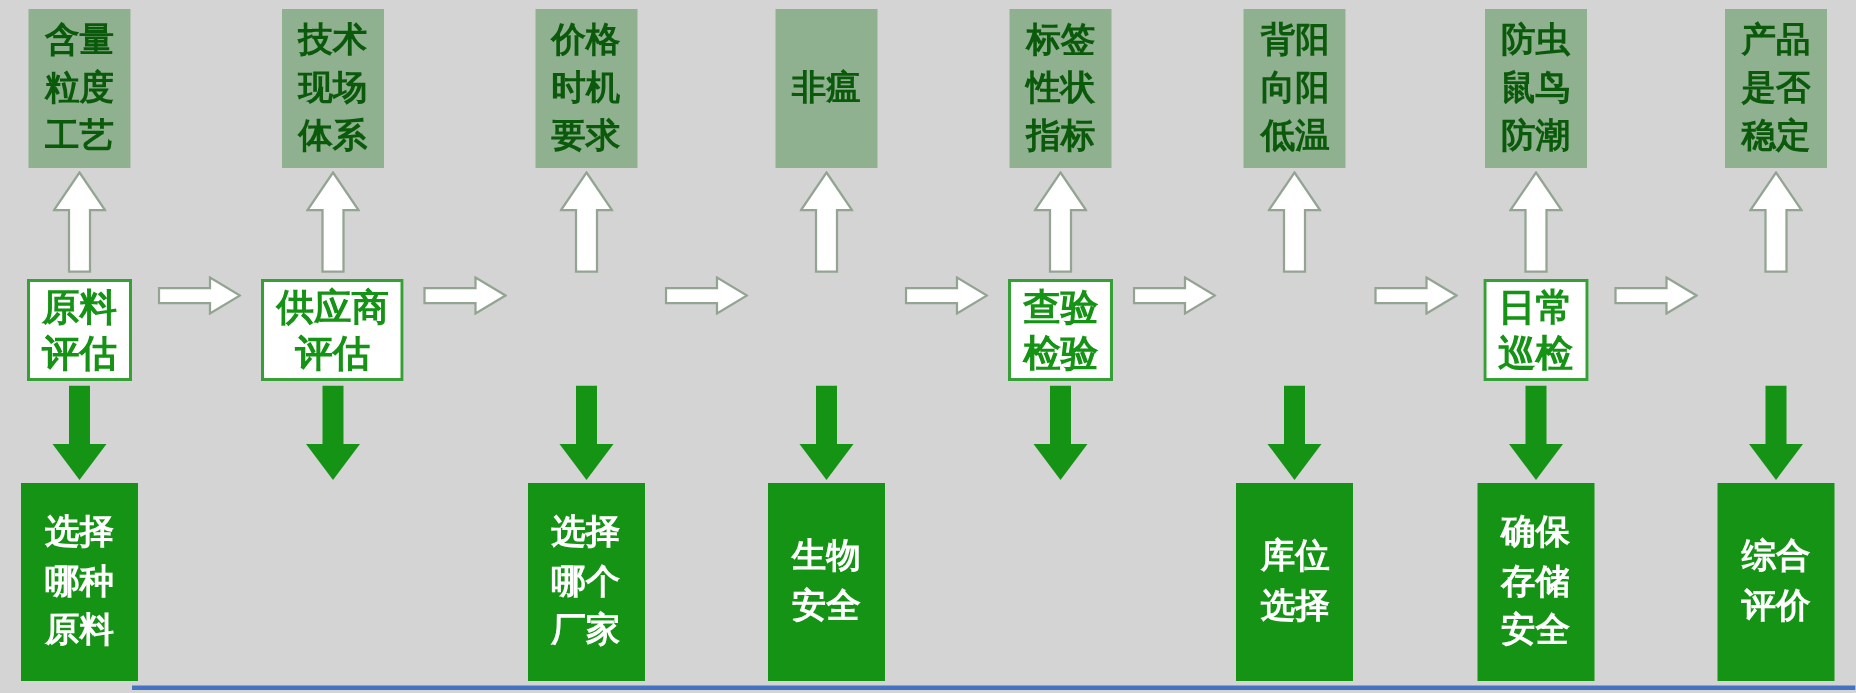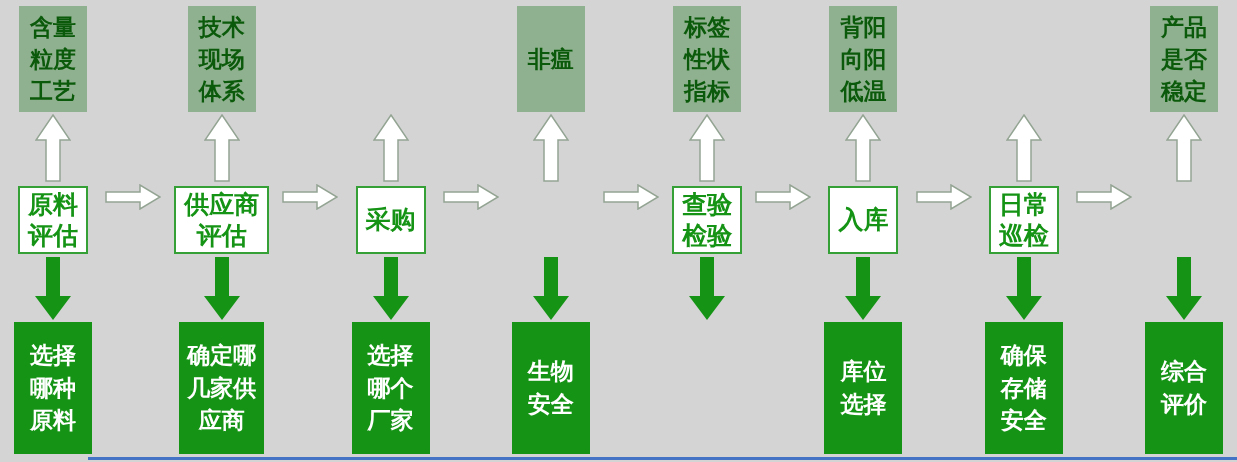"价格" div.cell { html: none -> <div> <div>价格 时机 要求</div> </div> }
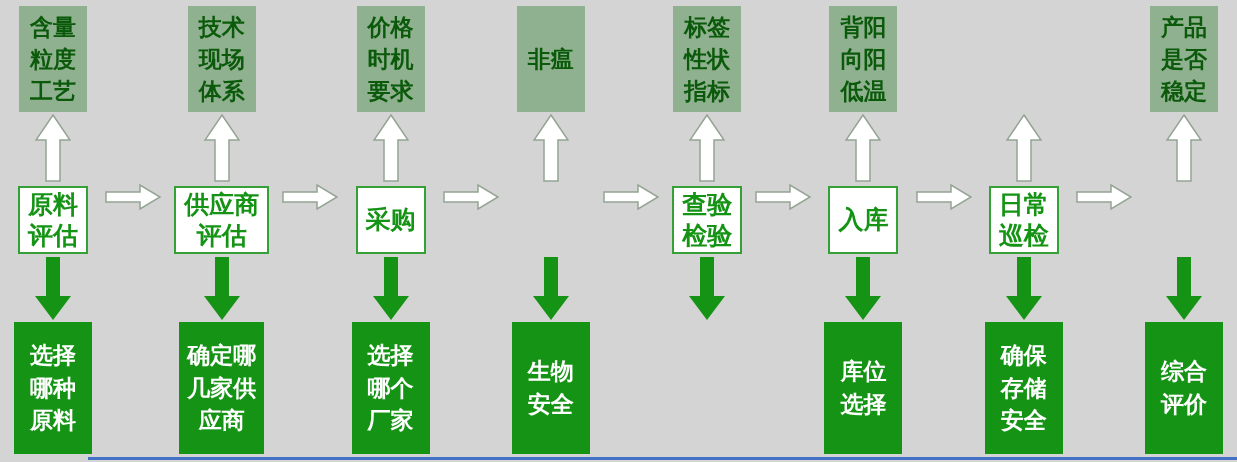"防虫" div.cell { html: none -> <div> <div>防虫 鼠鸟 防潮</div> </div> }
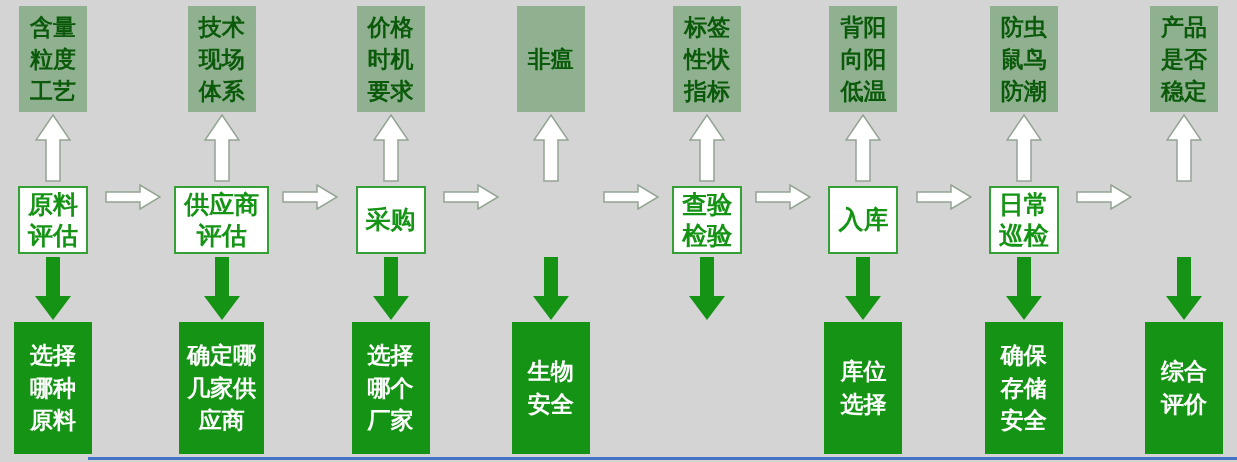"采购" div.cell { html: <div> <div>采购</div> </div> -> none }
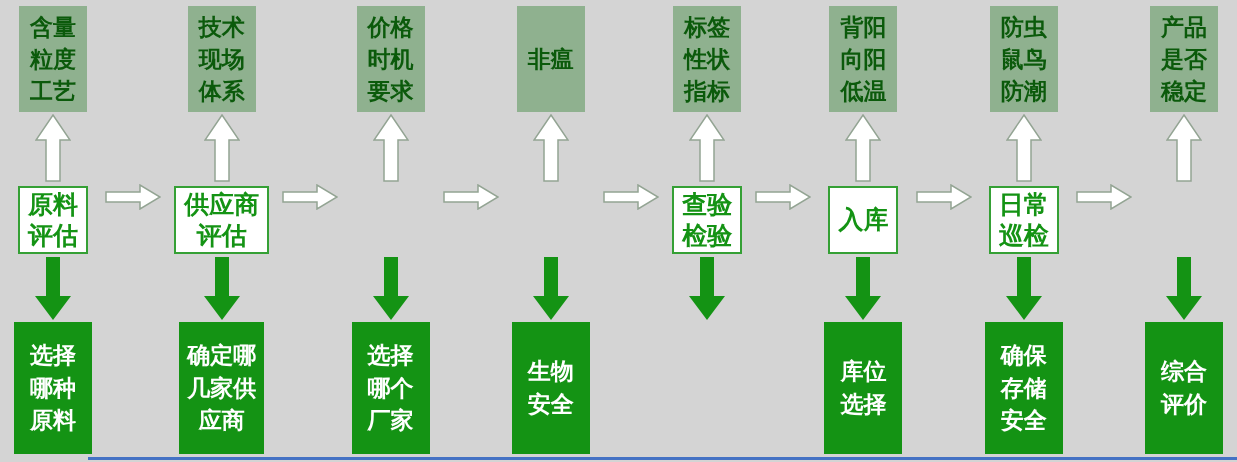"入库" div.cell { html: <div> <div>入库</div> </div> -> none }
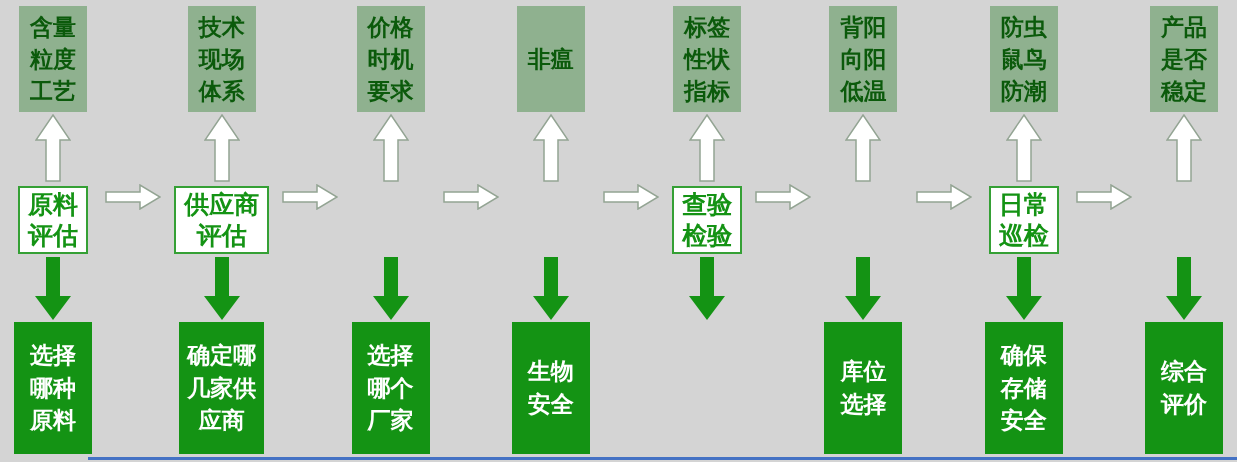"确定哪" div.cell { html: <div> <div>确定哪 几家供 应商</div> </div> -> none }
